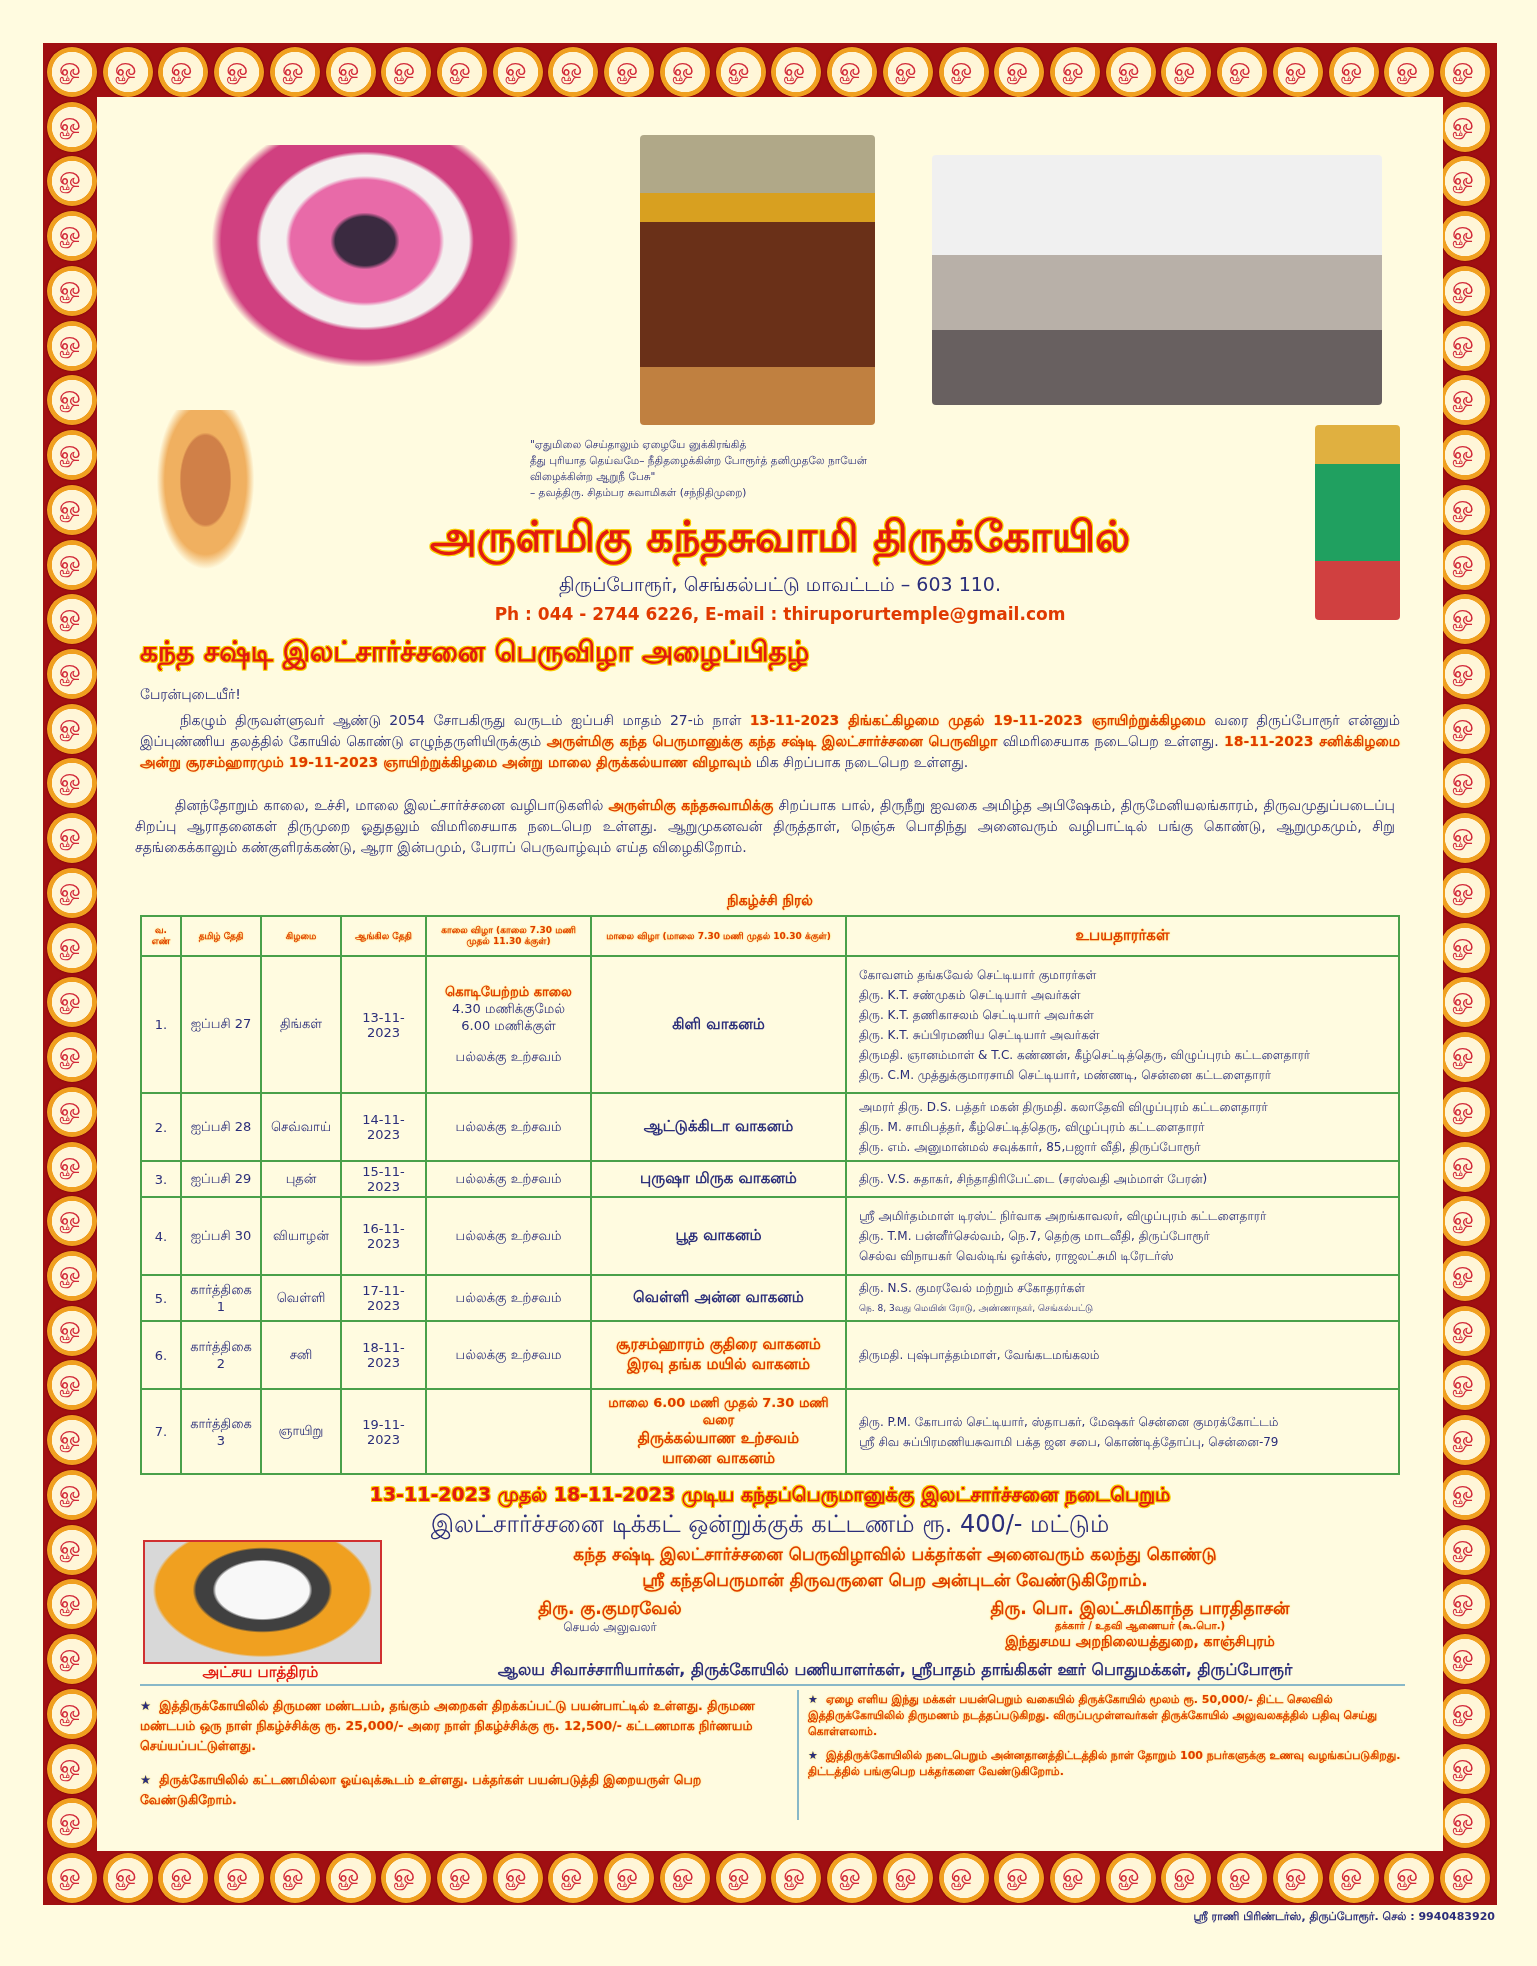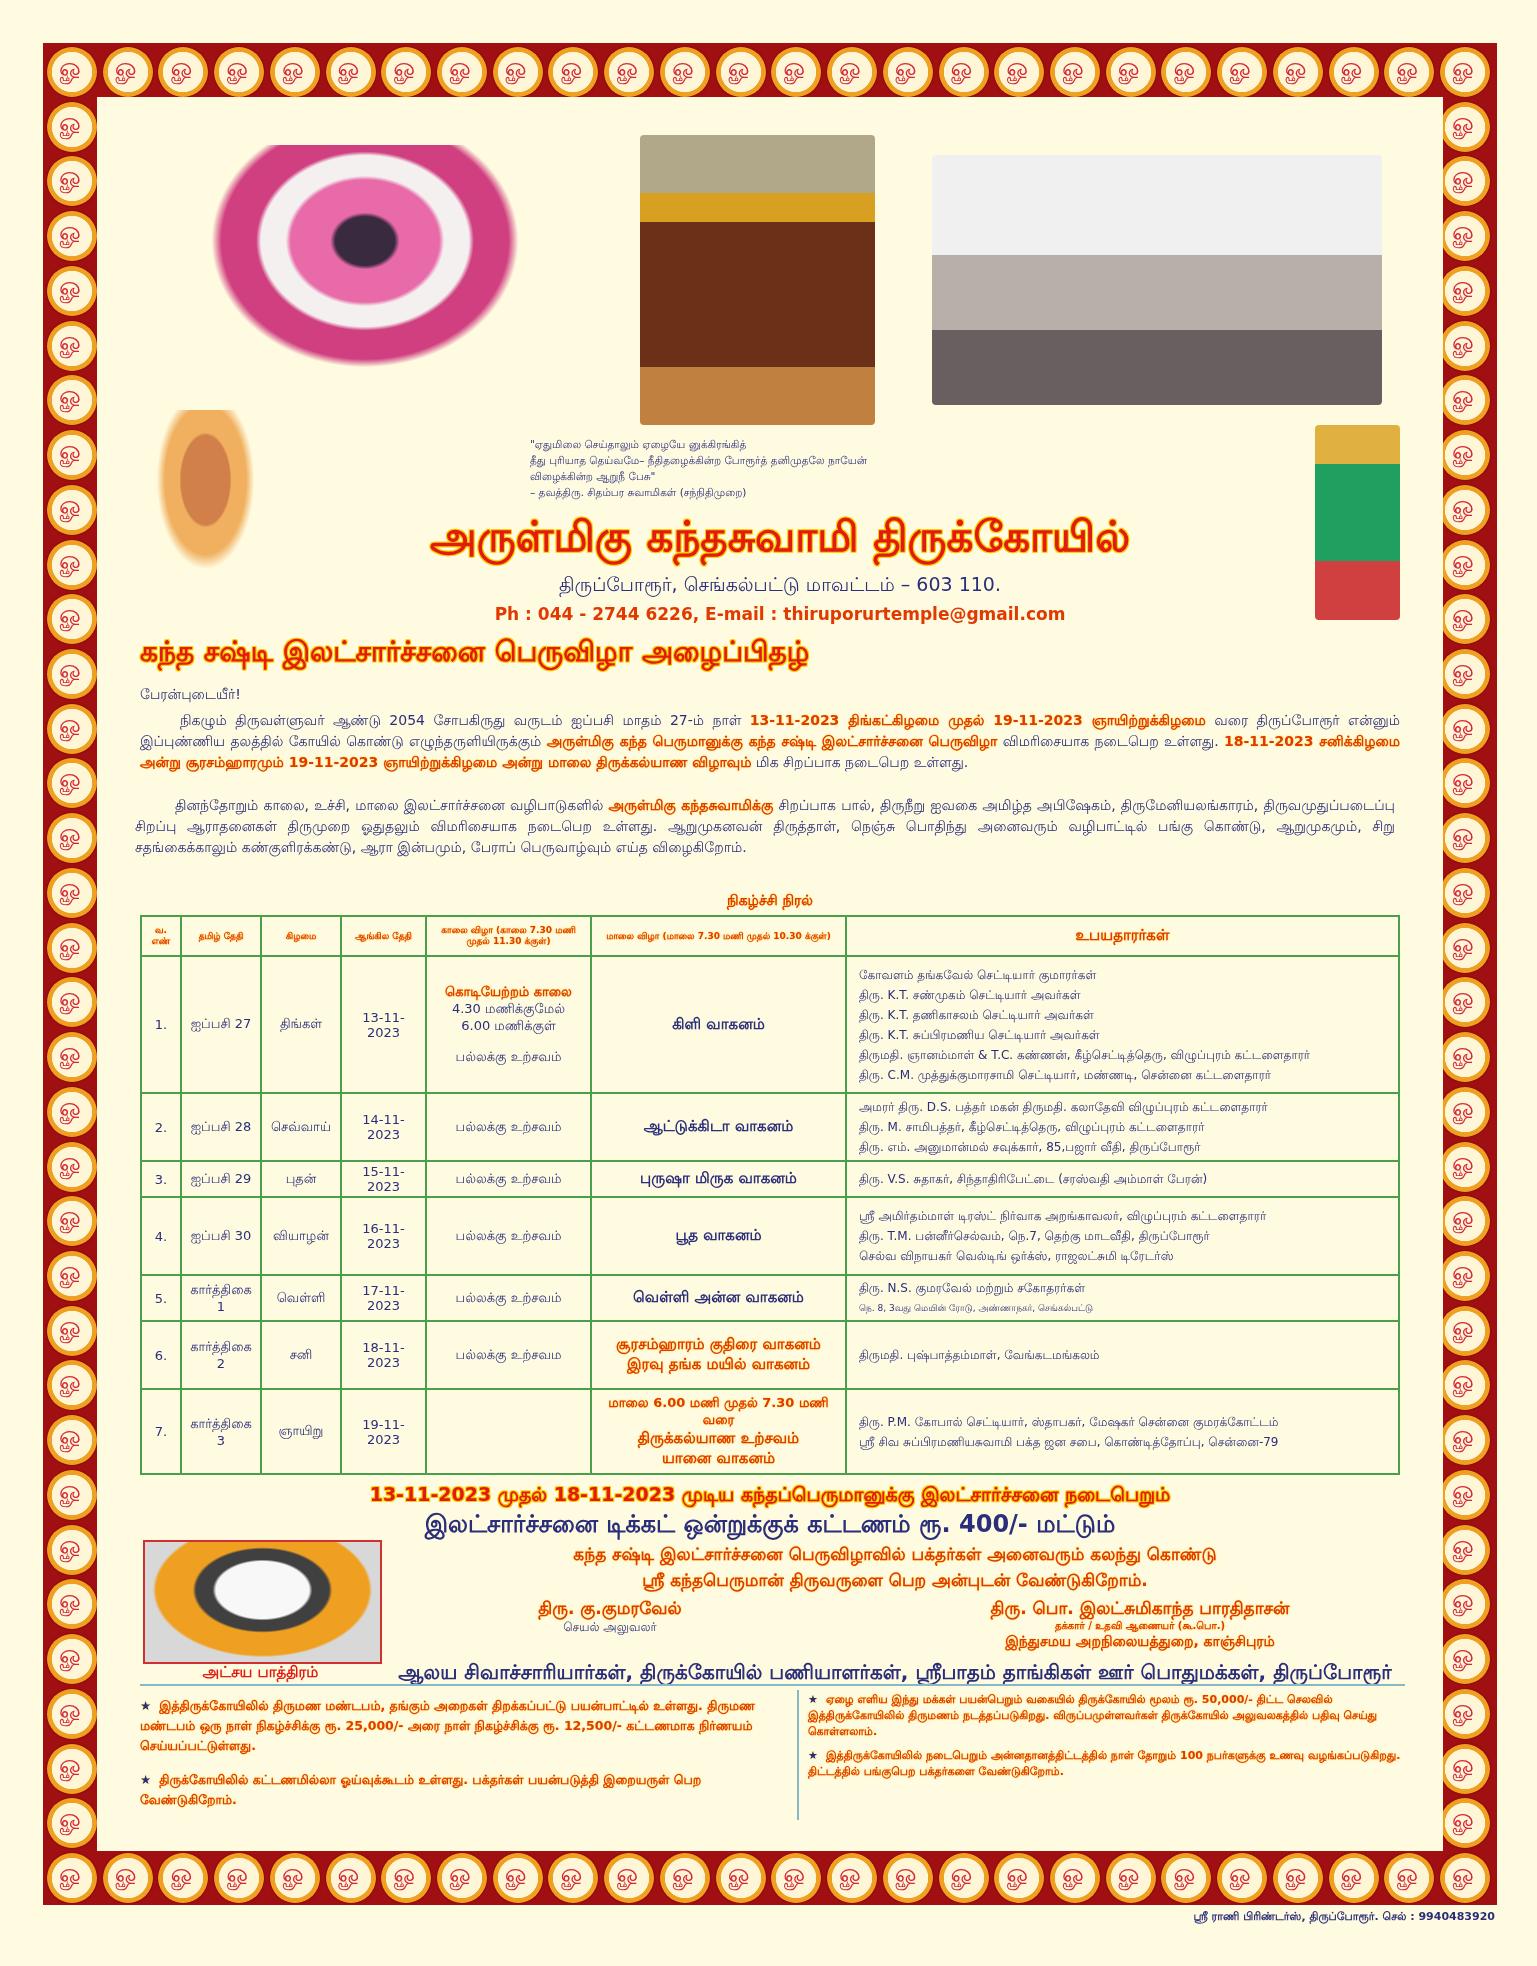"இலட்சார்ச்சனை டிக்கட் ஒன்றுக்குக்" div.abs { font-weight: bold -> normal }
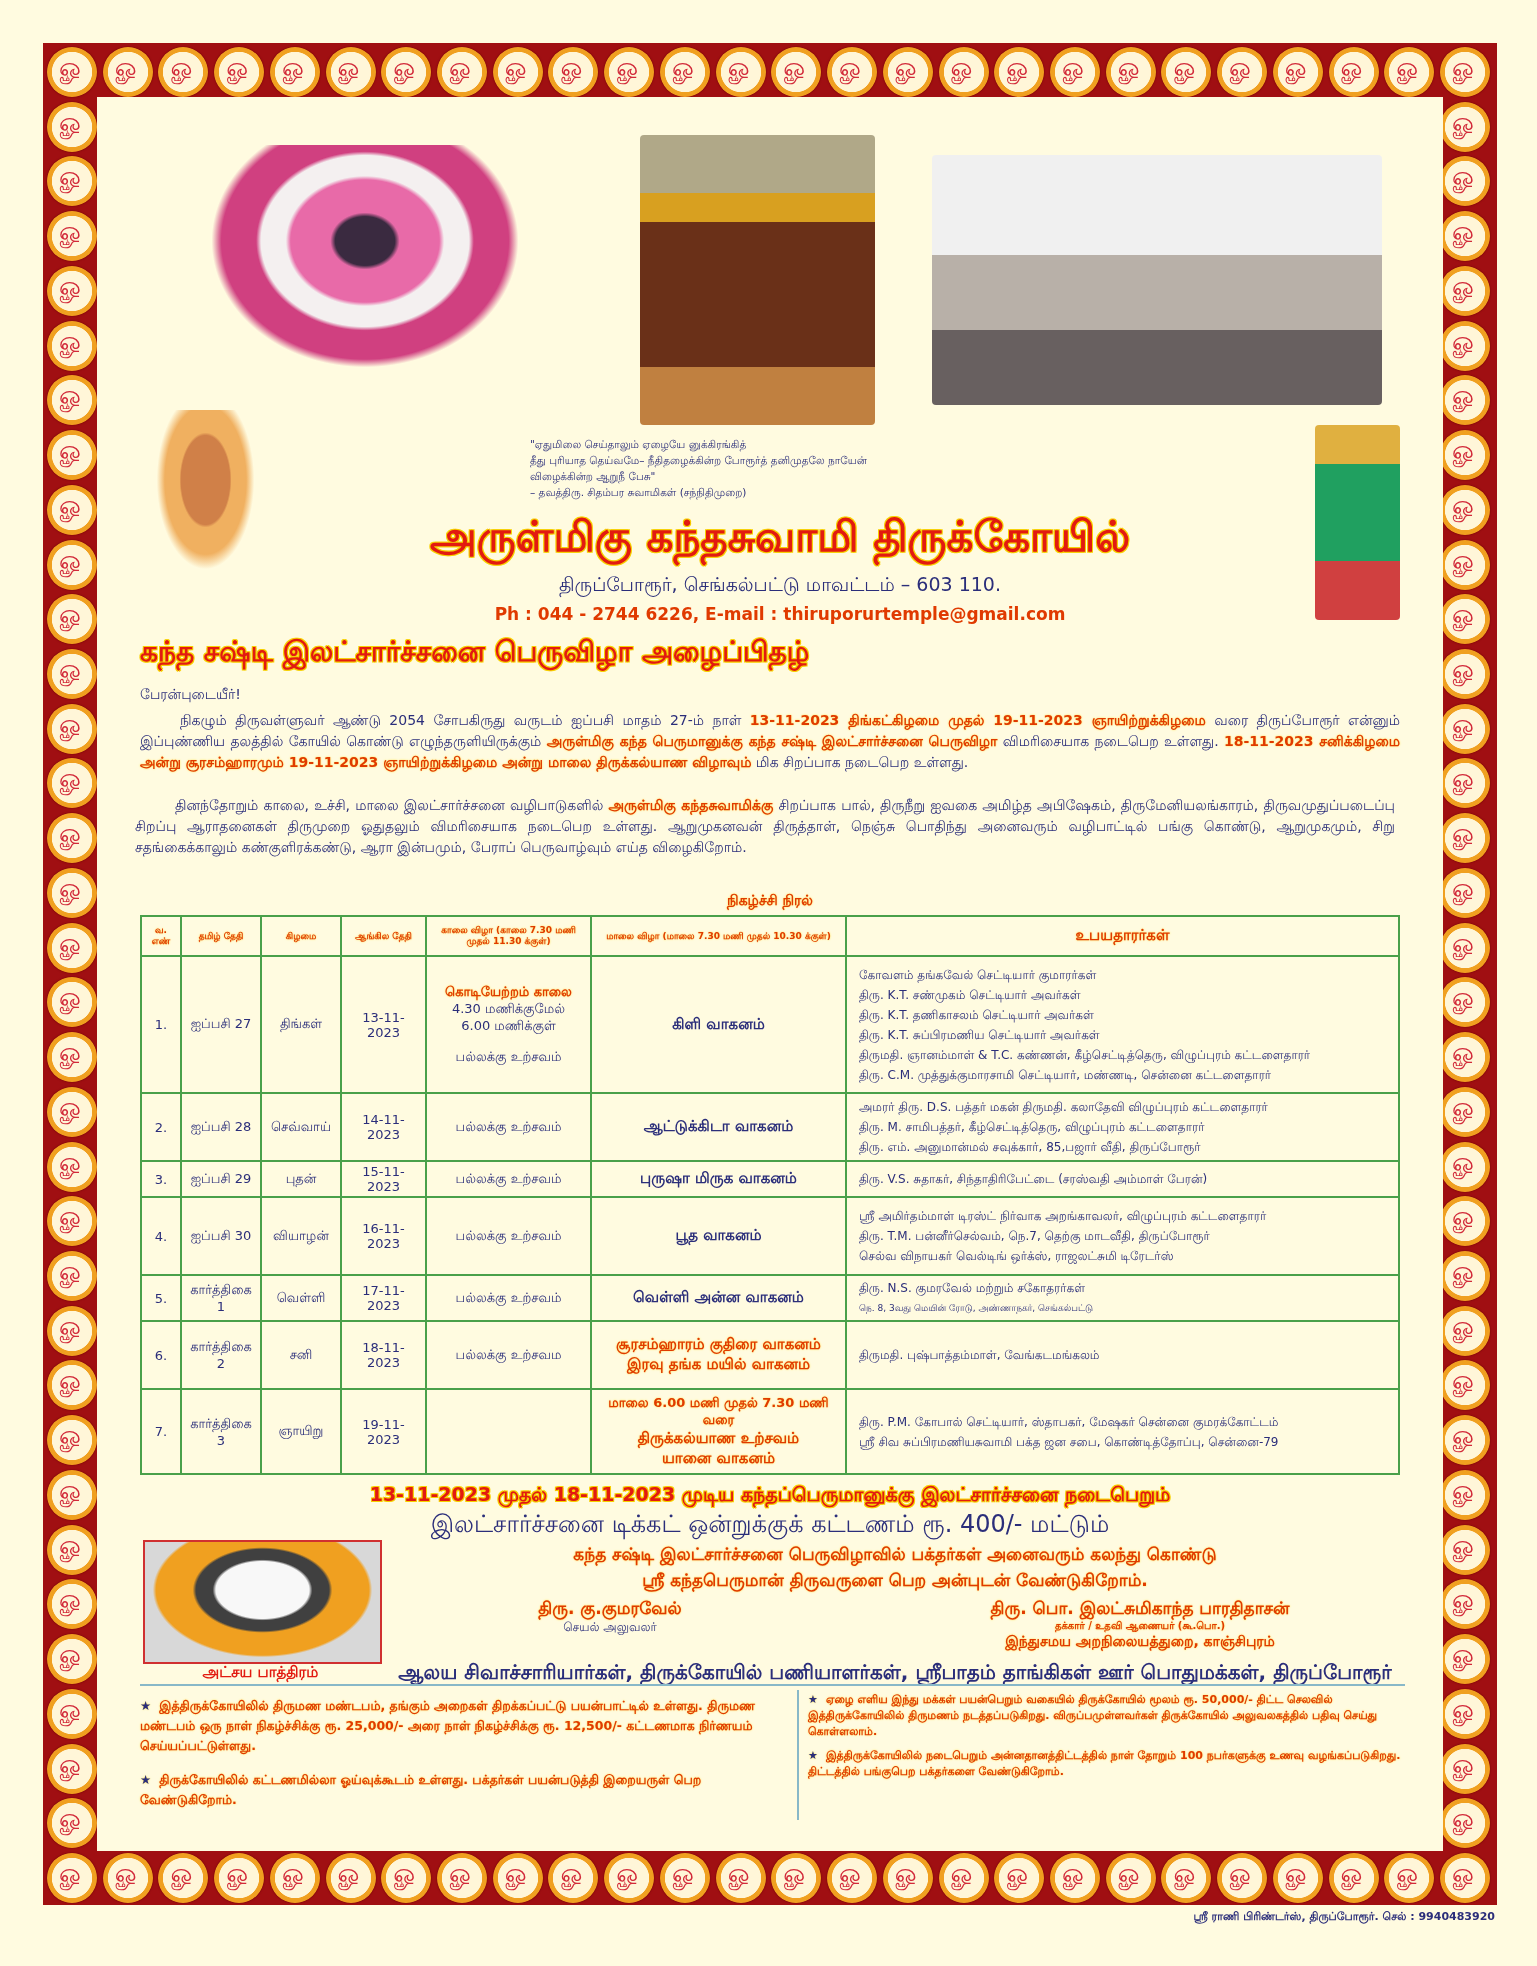"ஆலய சிவாச்சாரியார்கள், திருக்கோயில்" div.abs { font-size: 20px -> 16px }
